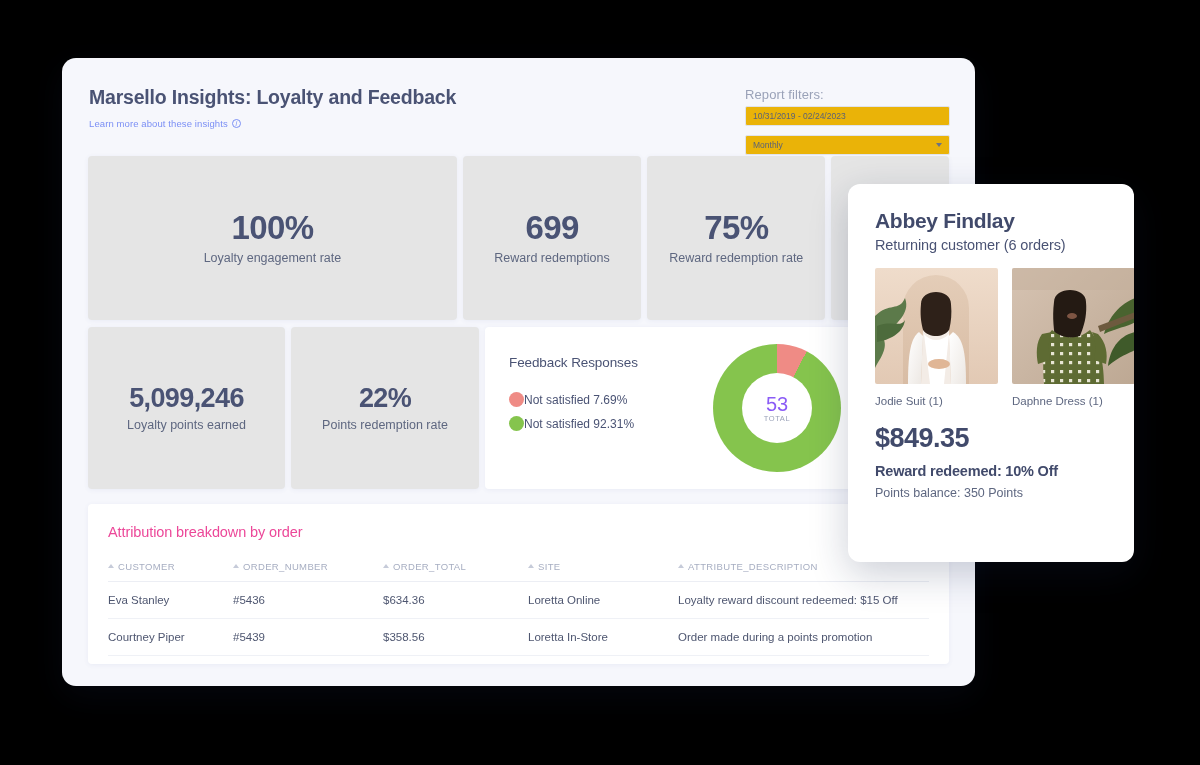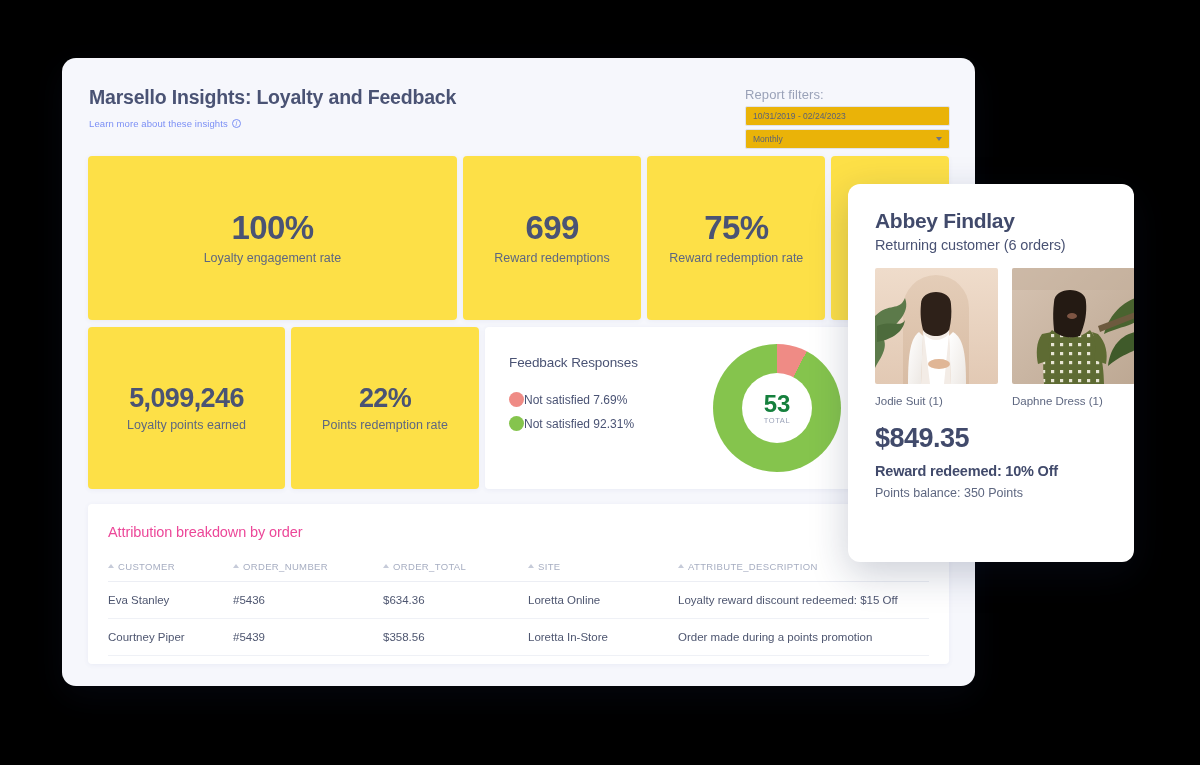"Monthly" .filter-field + .filter-field { margin-top: 3px -> 9px }
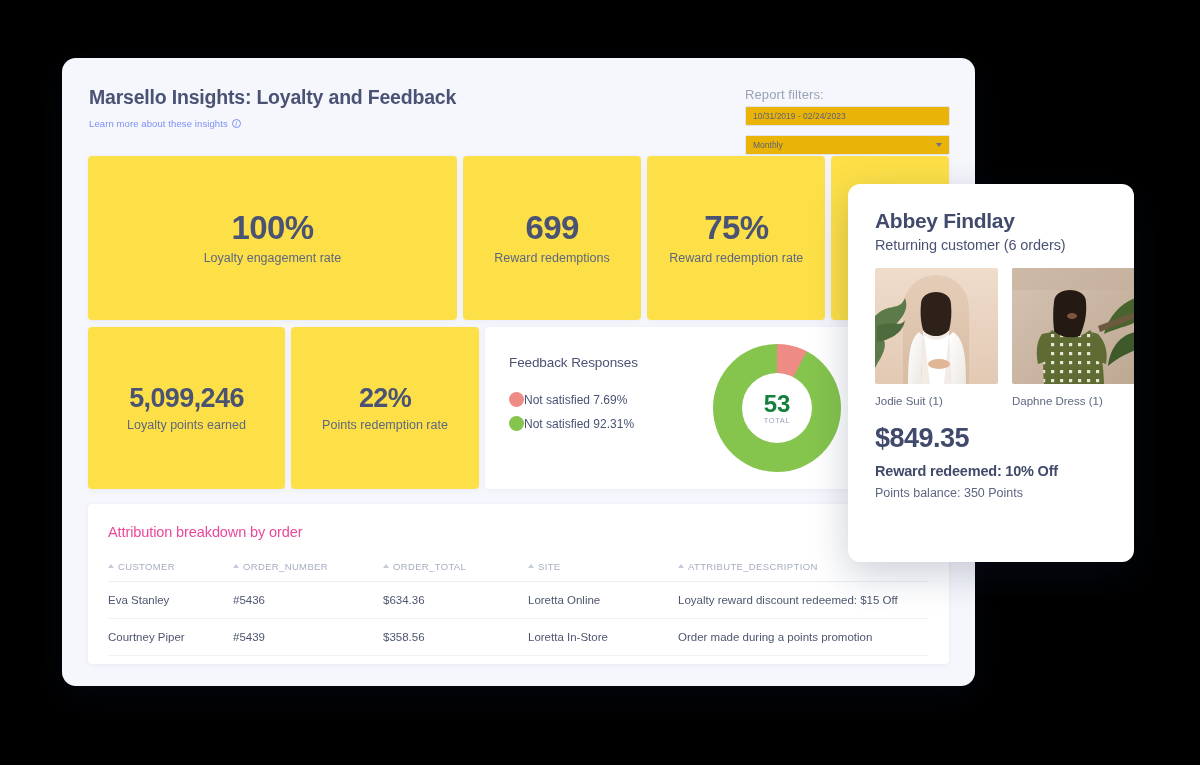"100%" .kpi-card { background: #fde047 -> #e5e5e5 }
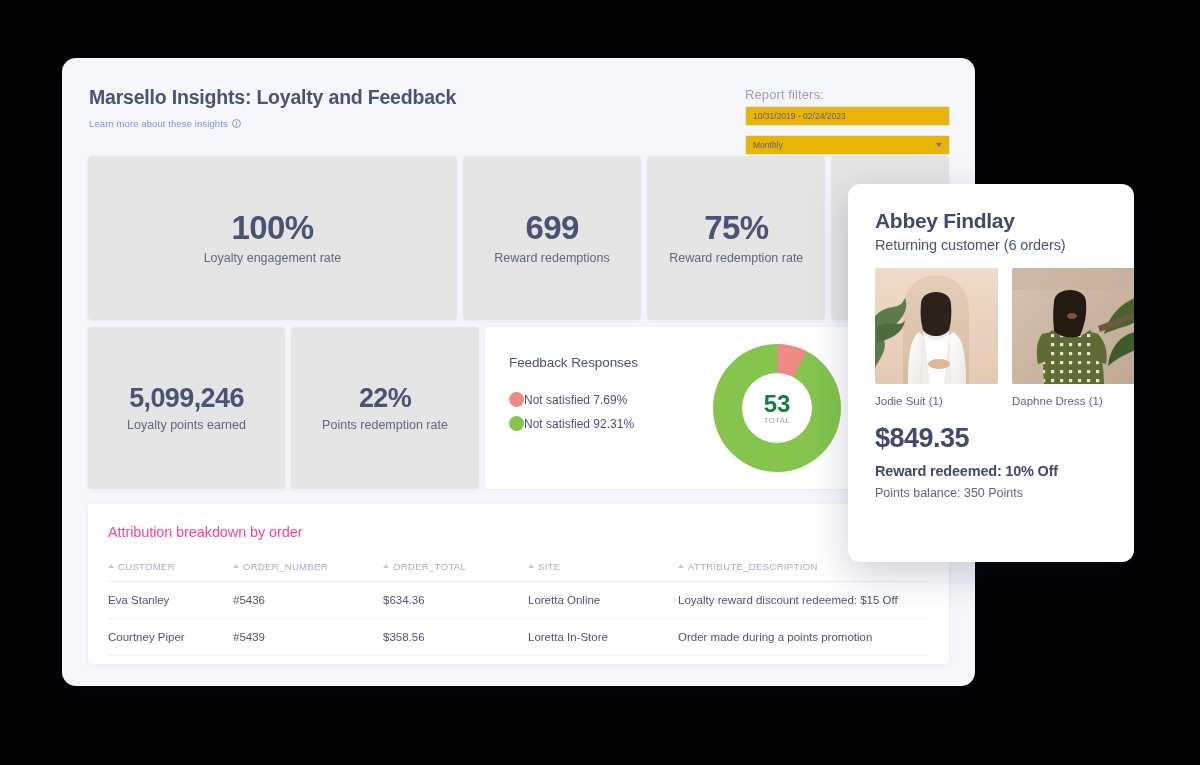"53" .donut-total-value { color: #15803d -> #8b5cf6; font-size: 24px -> 20px; font-weight: 700 -> 400 }
